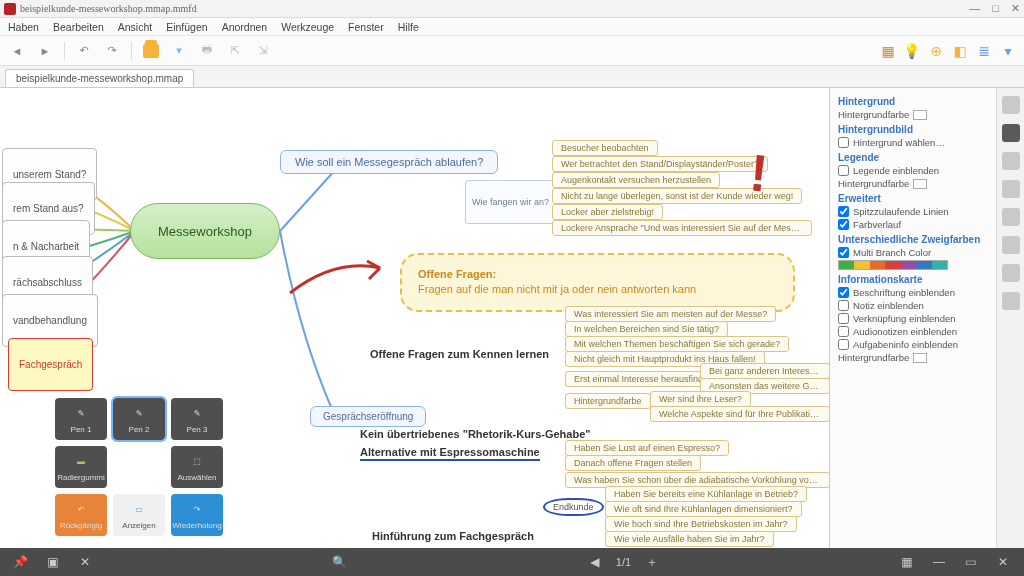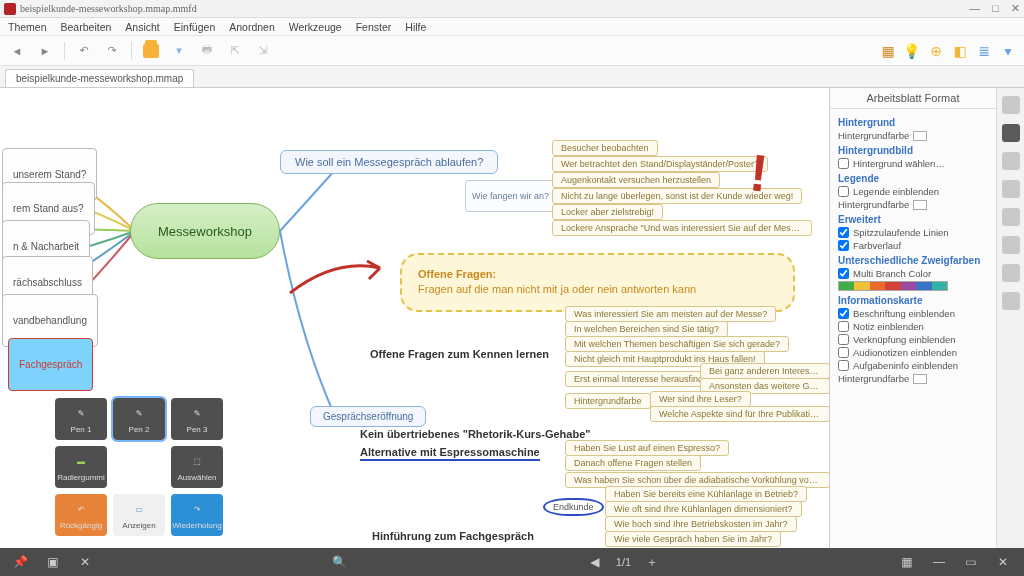"Themen" span { text: Themen -> Haben }
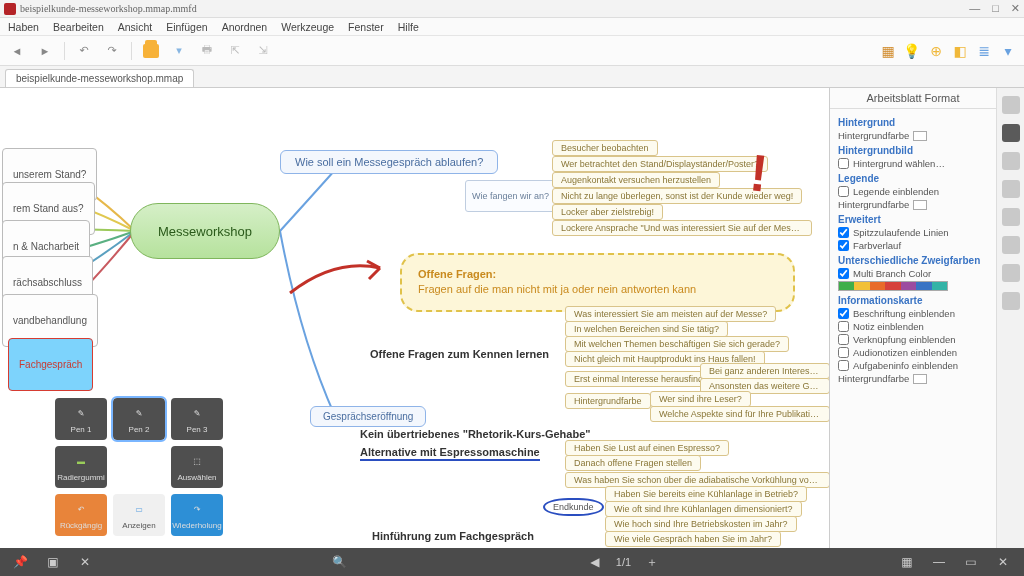"Arbeitsblatt Format" div.hdr { html: <div>Arbeitsblatt Format</div> -> none }
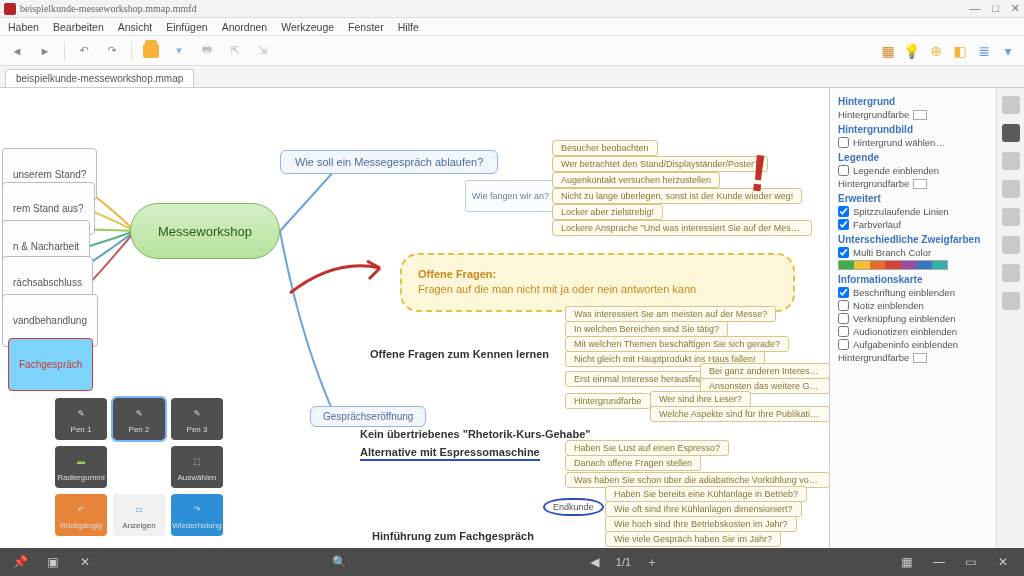"Wie fangen wir an?" .small-link { padding: 10px 6px -> 16px 6px }
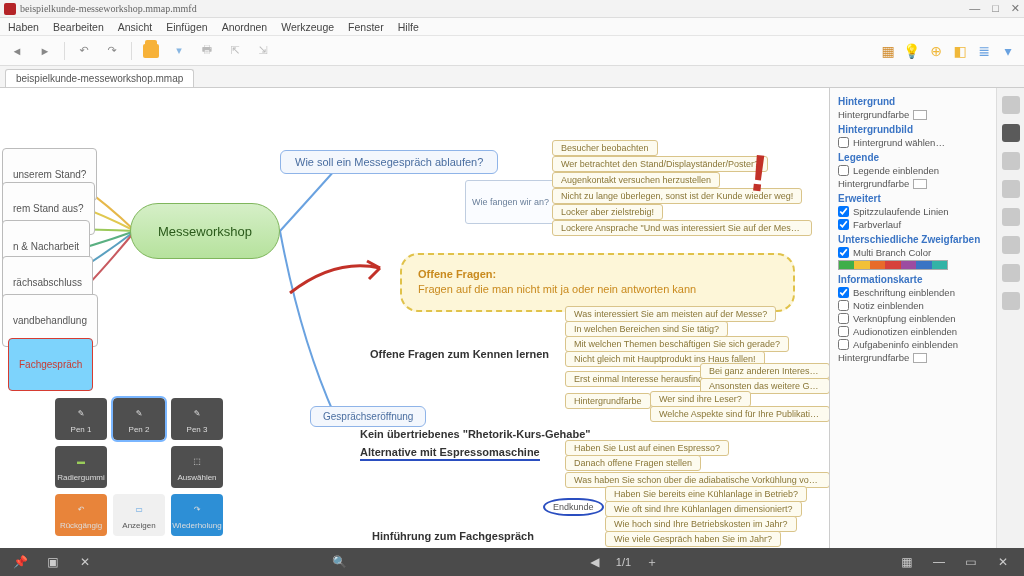"Fachgespräch" .side-node.sel { background: #7dd3fc -> #fef9c3 }
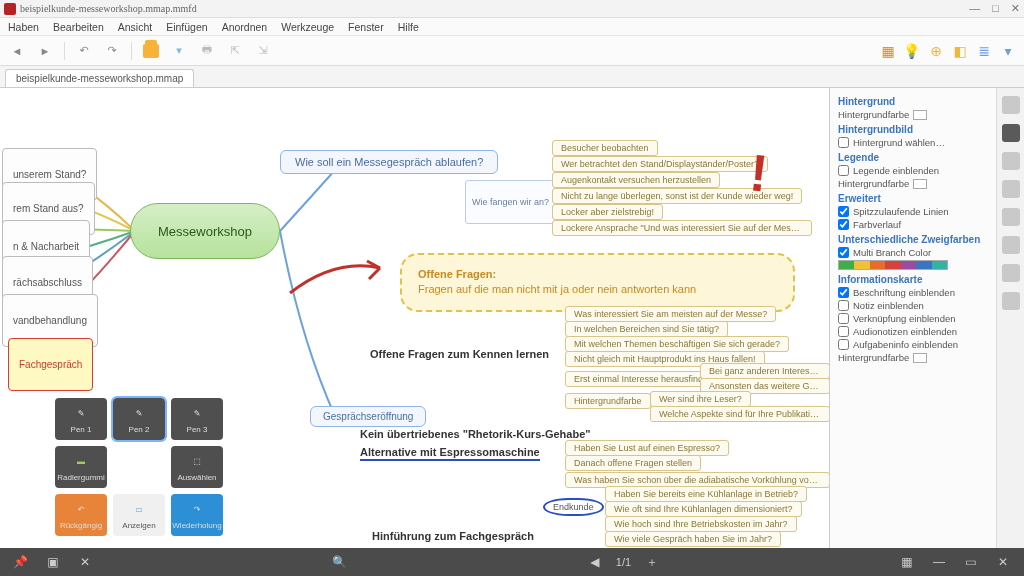"Wie viele Gespräch haben Sie" div.detail { text: Gespräch -> Ausfälle }
